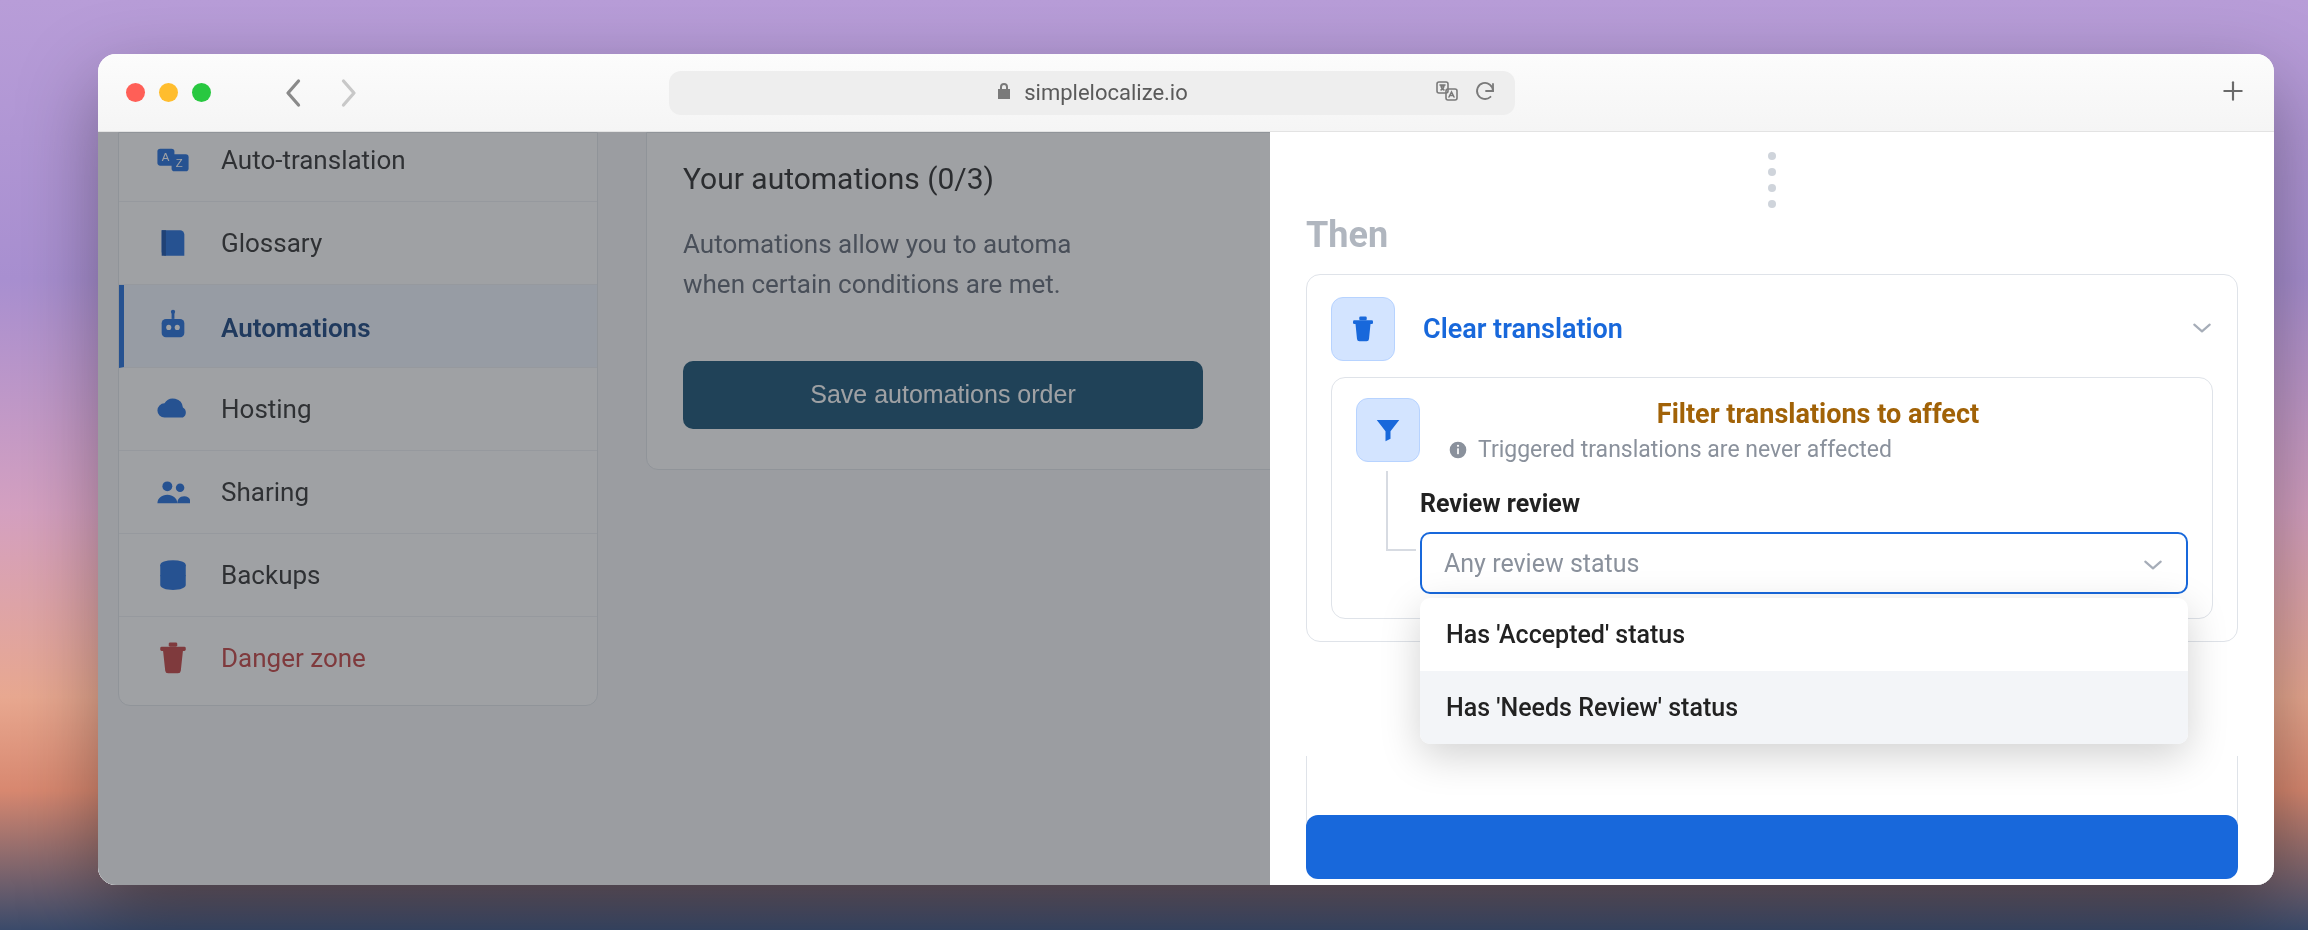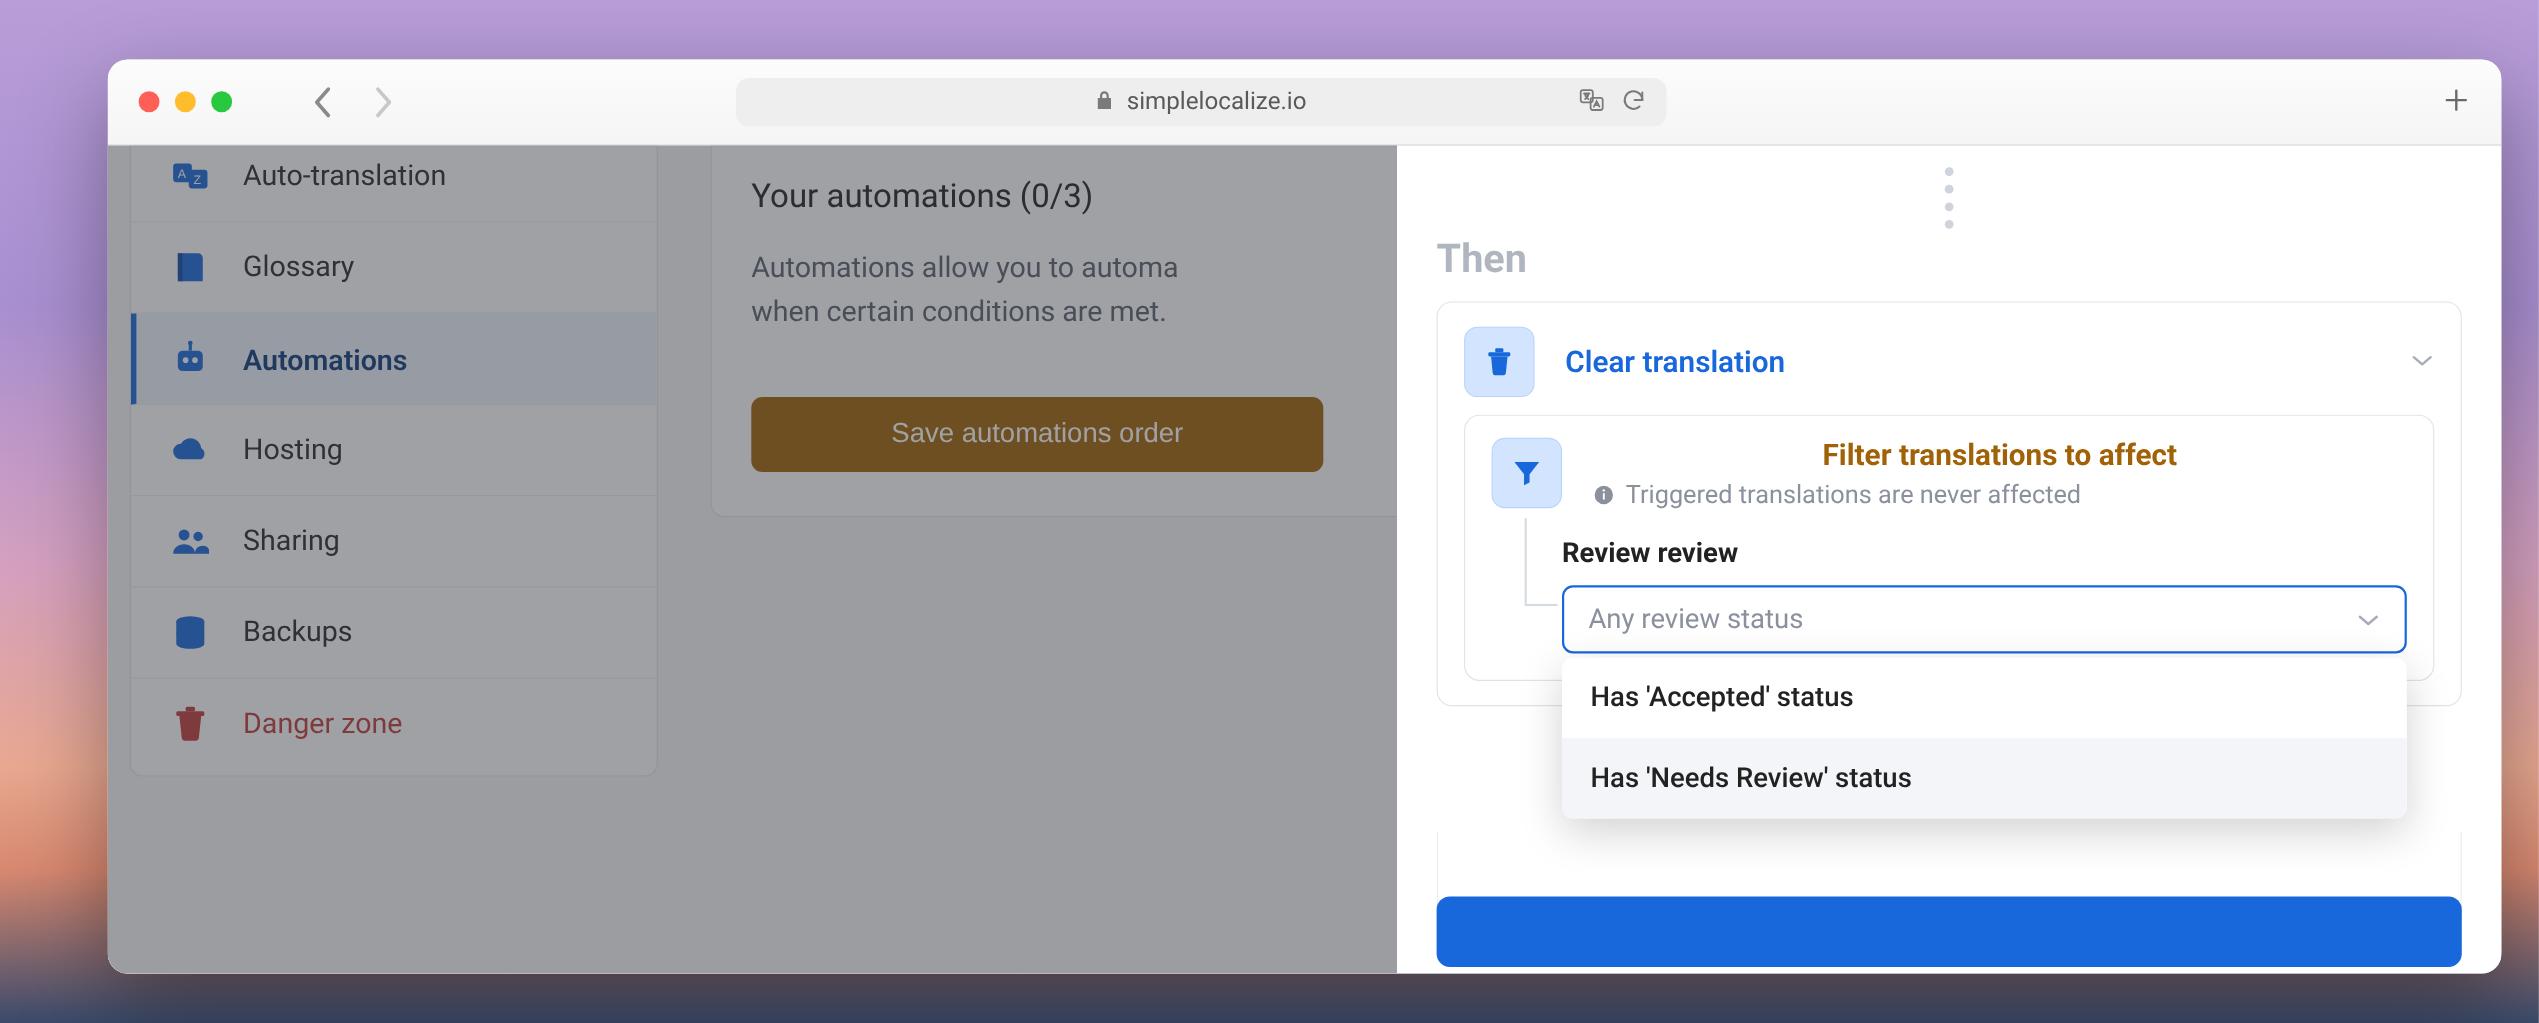"Save automations order" .save-btn { background: #a16207 -> #0c4a6e }
